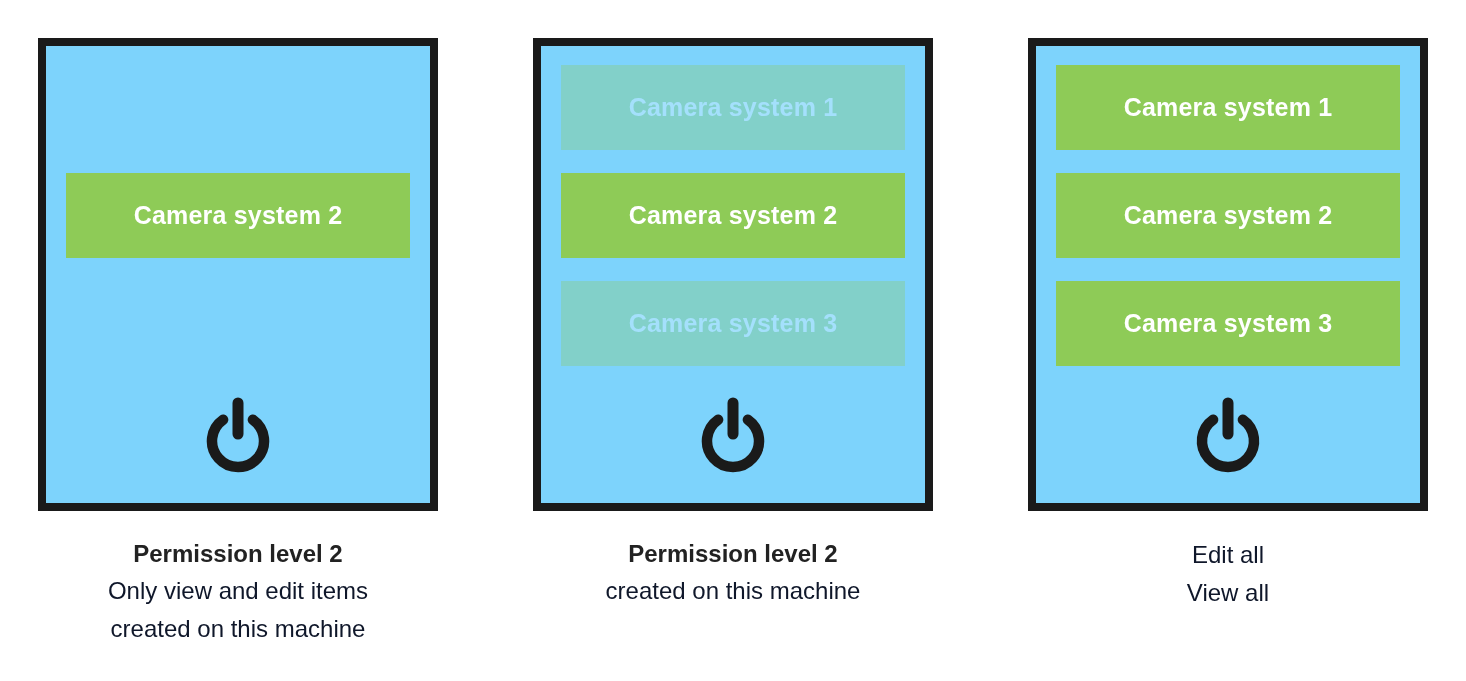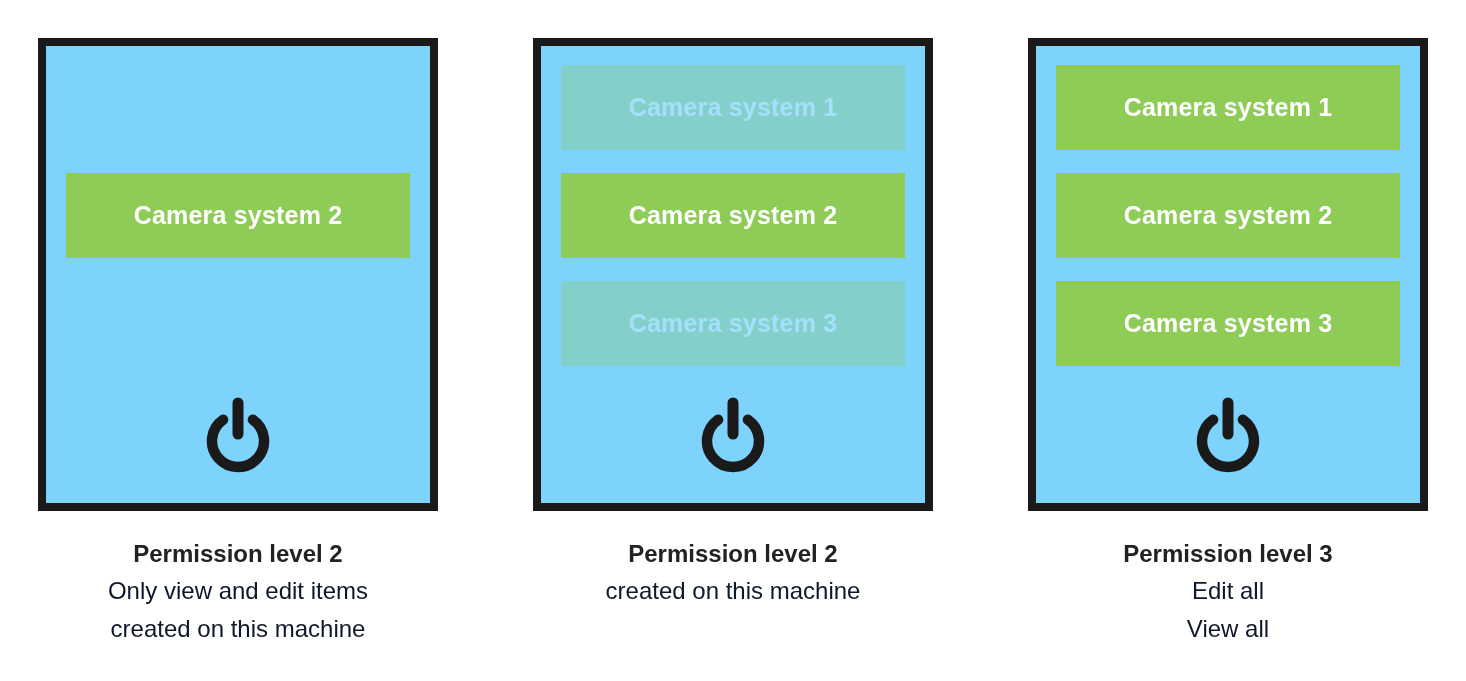"Permission level 3" div.title { html: <div>Permission level 3</div> -> none }
